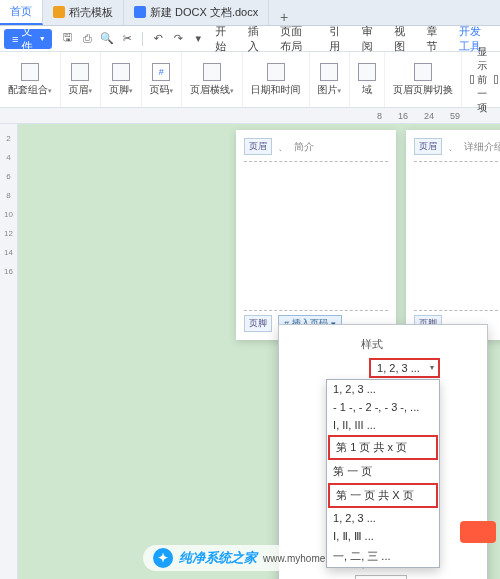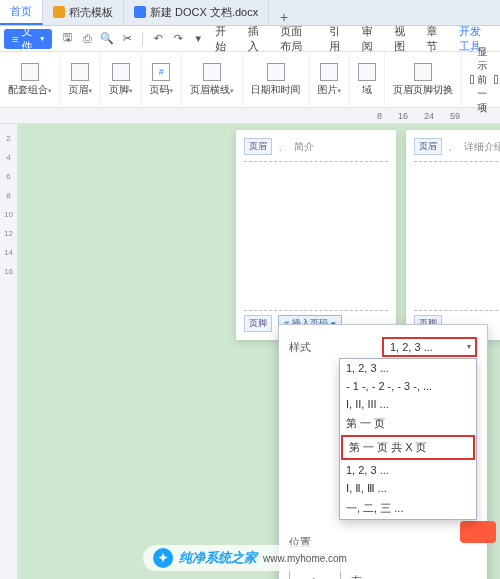"样式" .prow { flex-direction: none -> column }
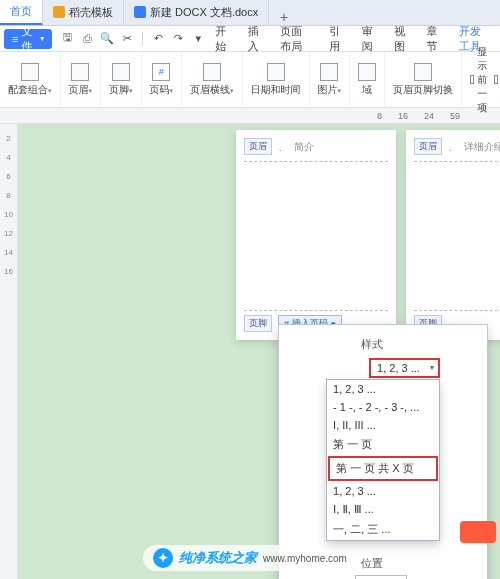"第 1 页 共 x" div.ddi { html: none -> <div>第 1 页 共 x 页</div> }
